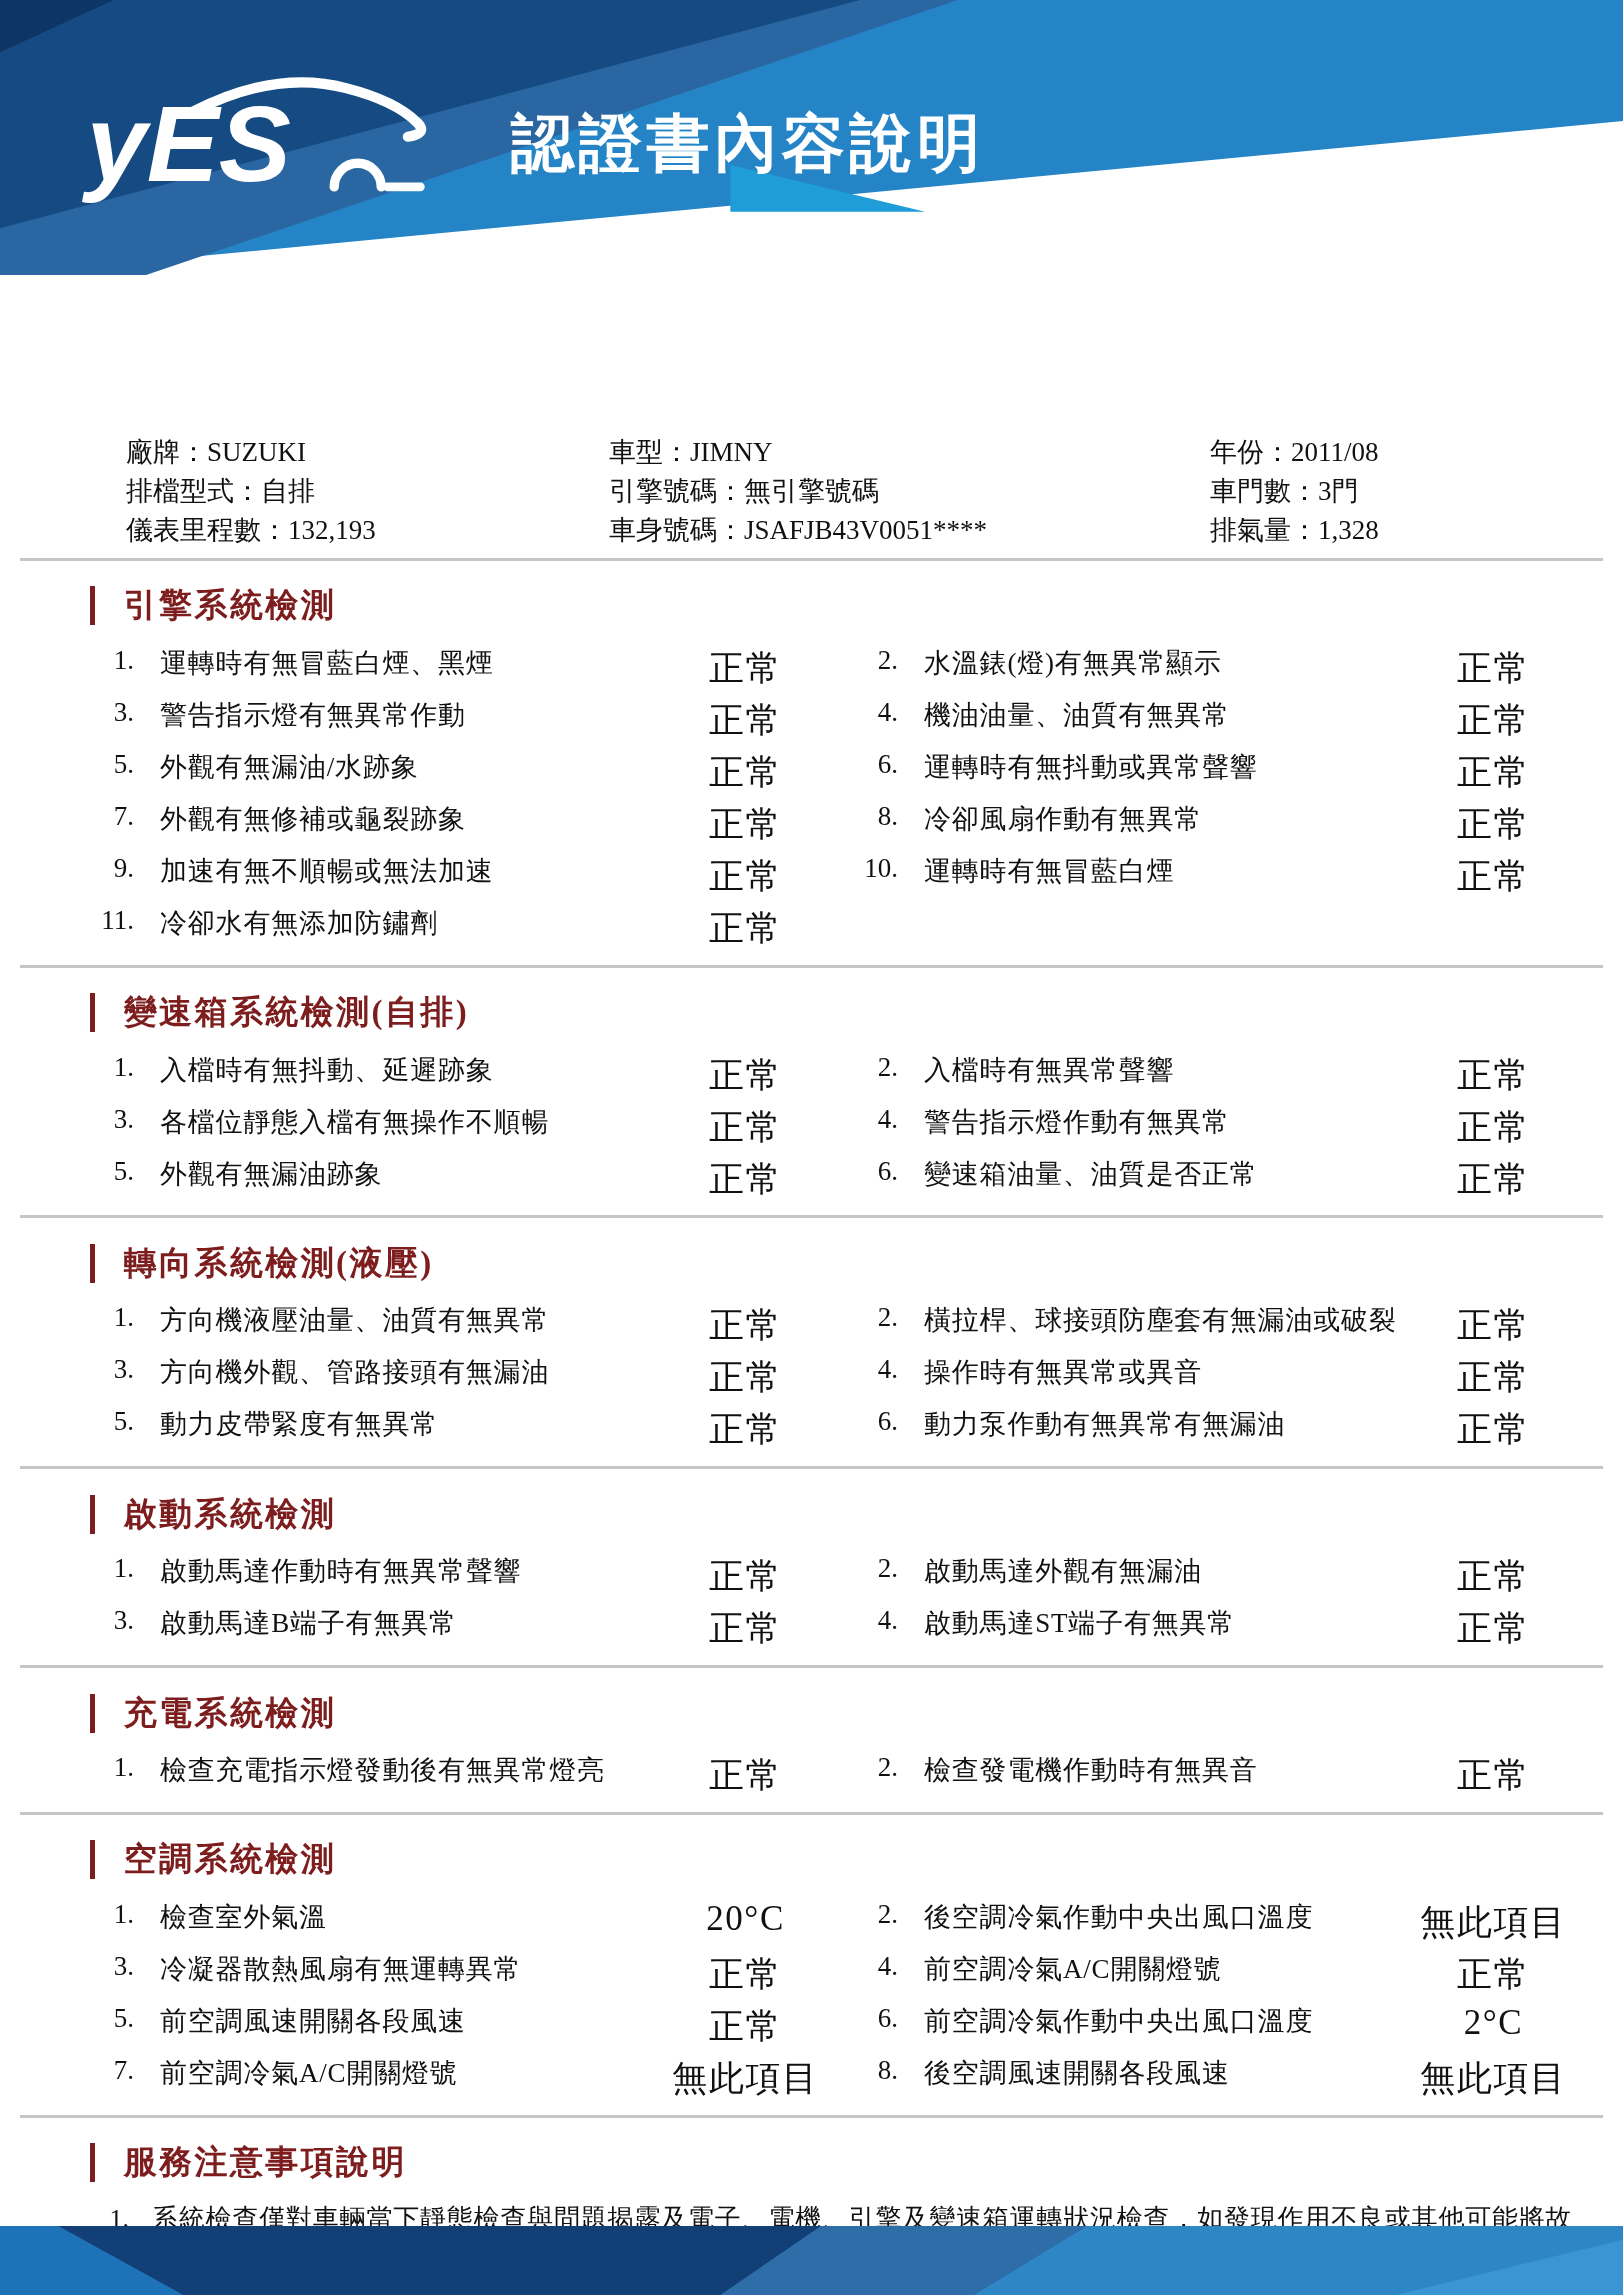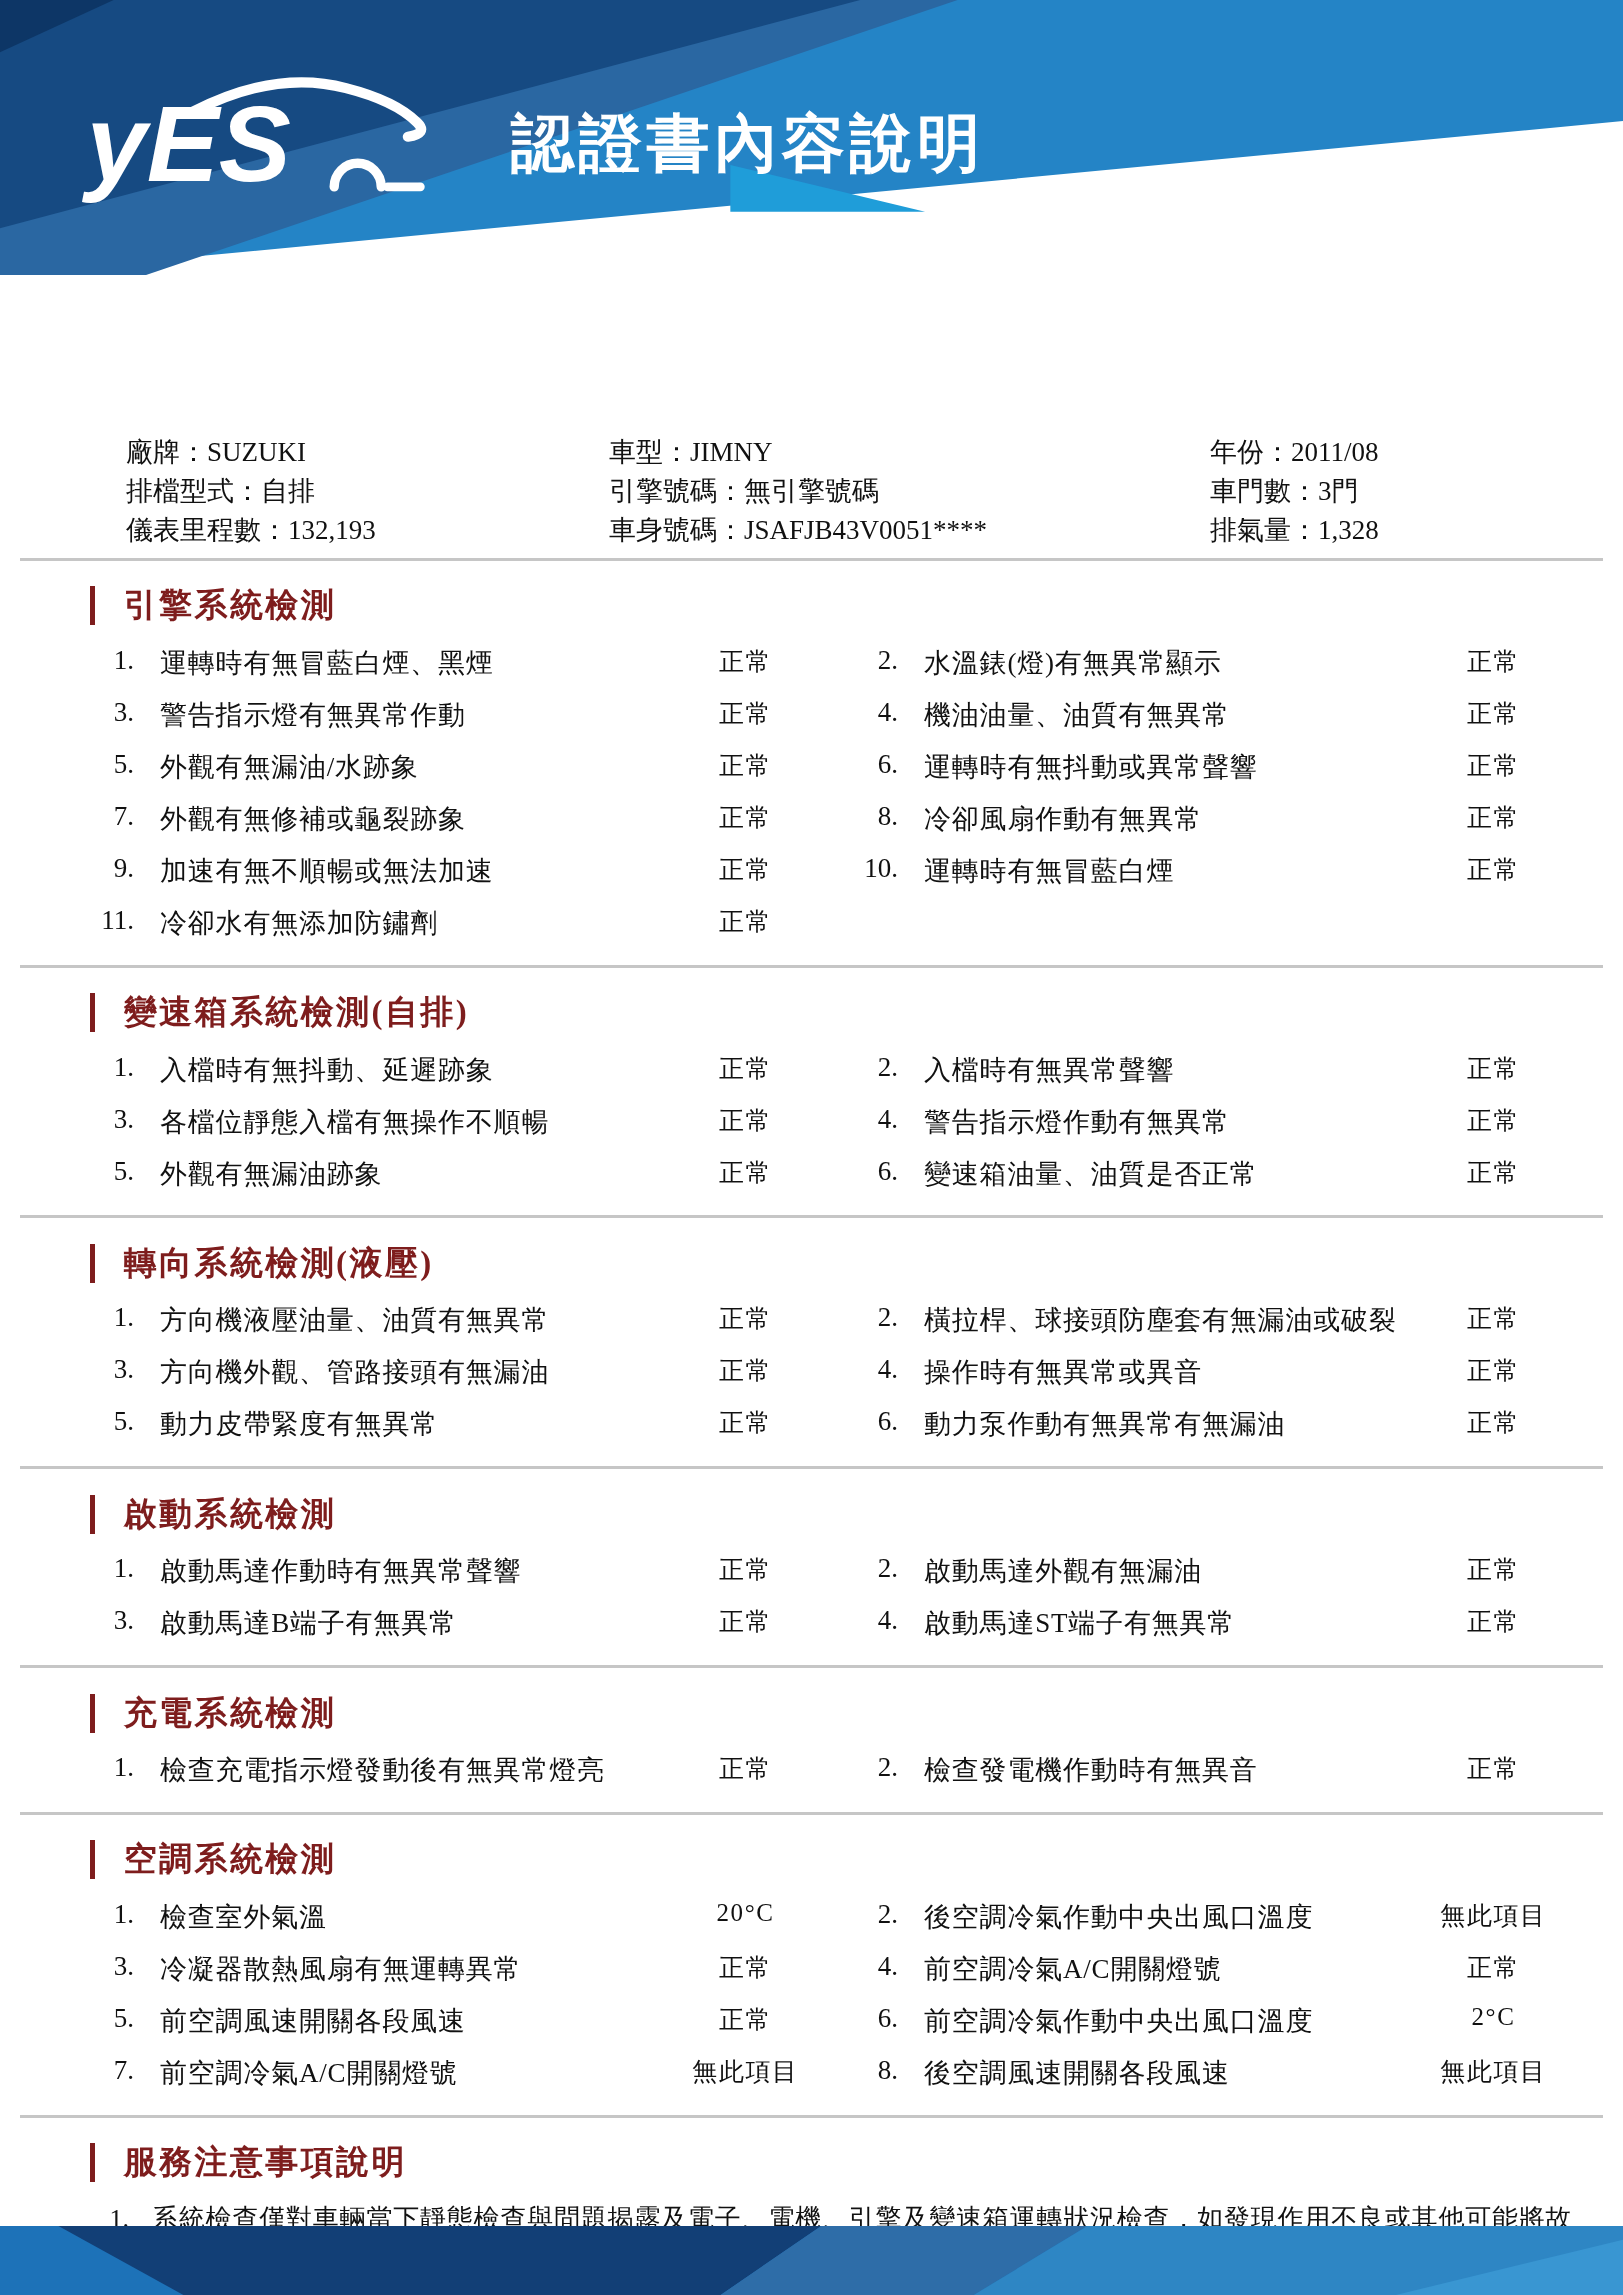"正常" .ival { font-size: 25px -> 35px }
